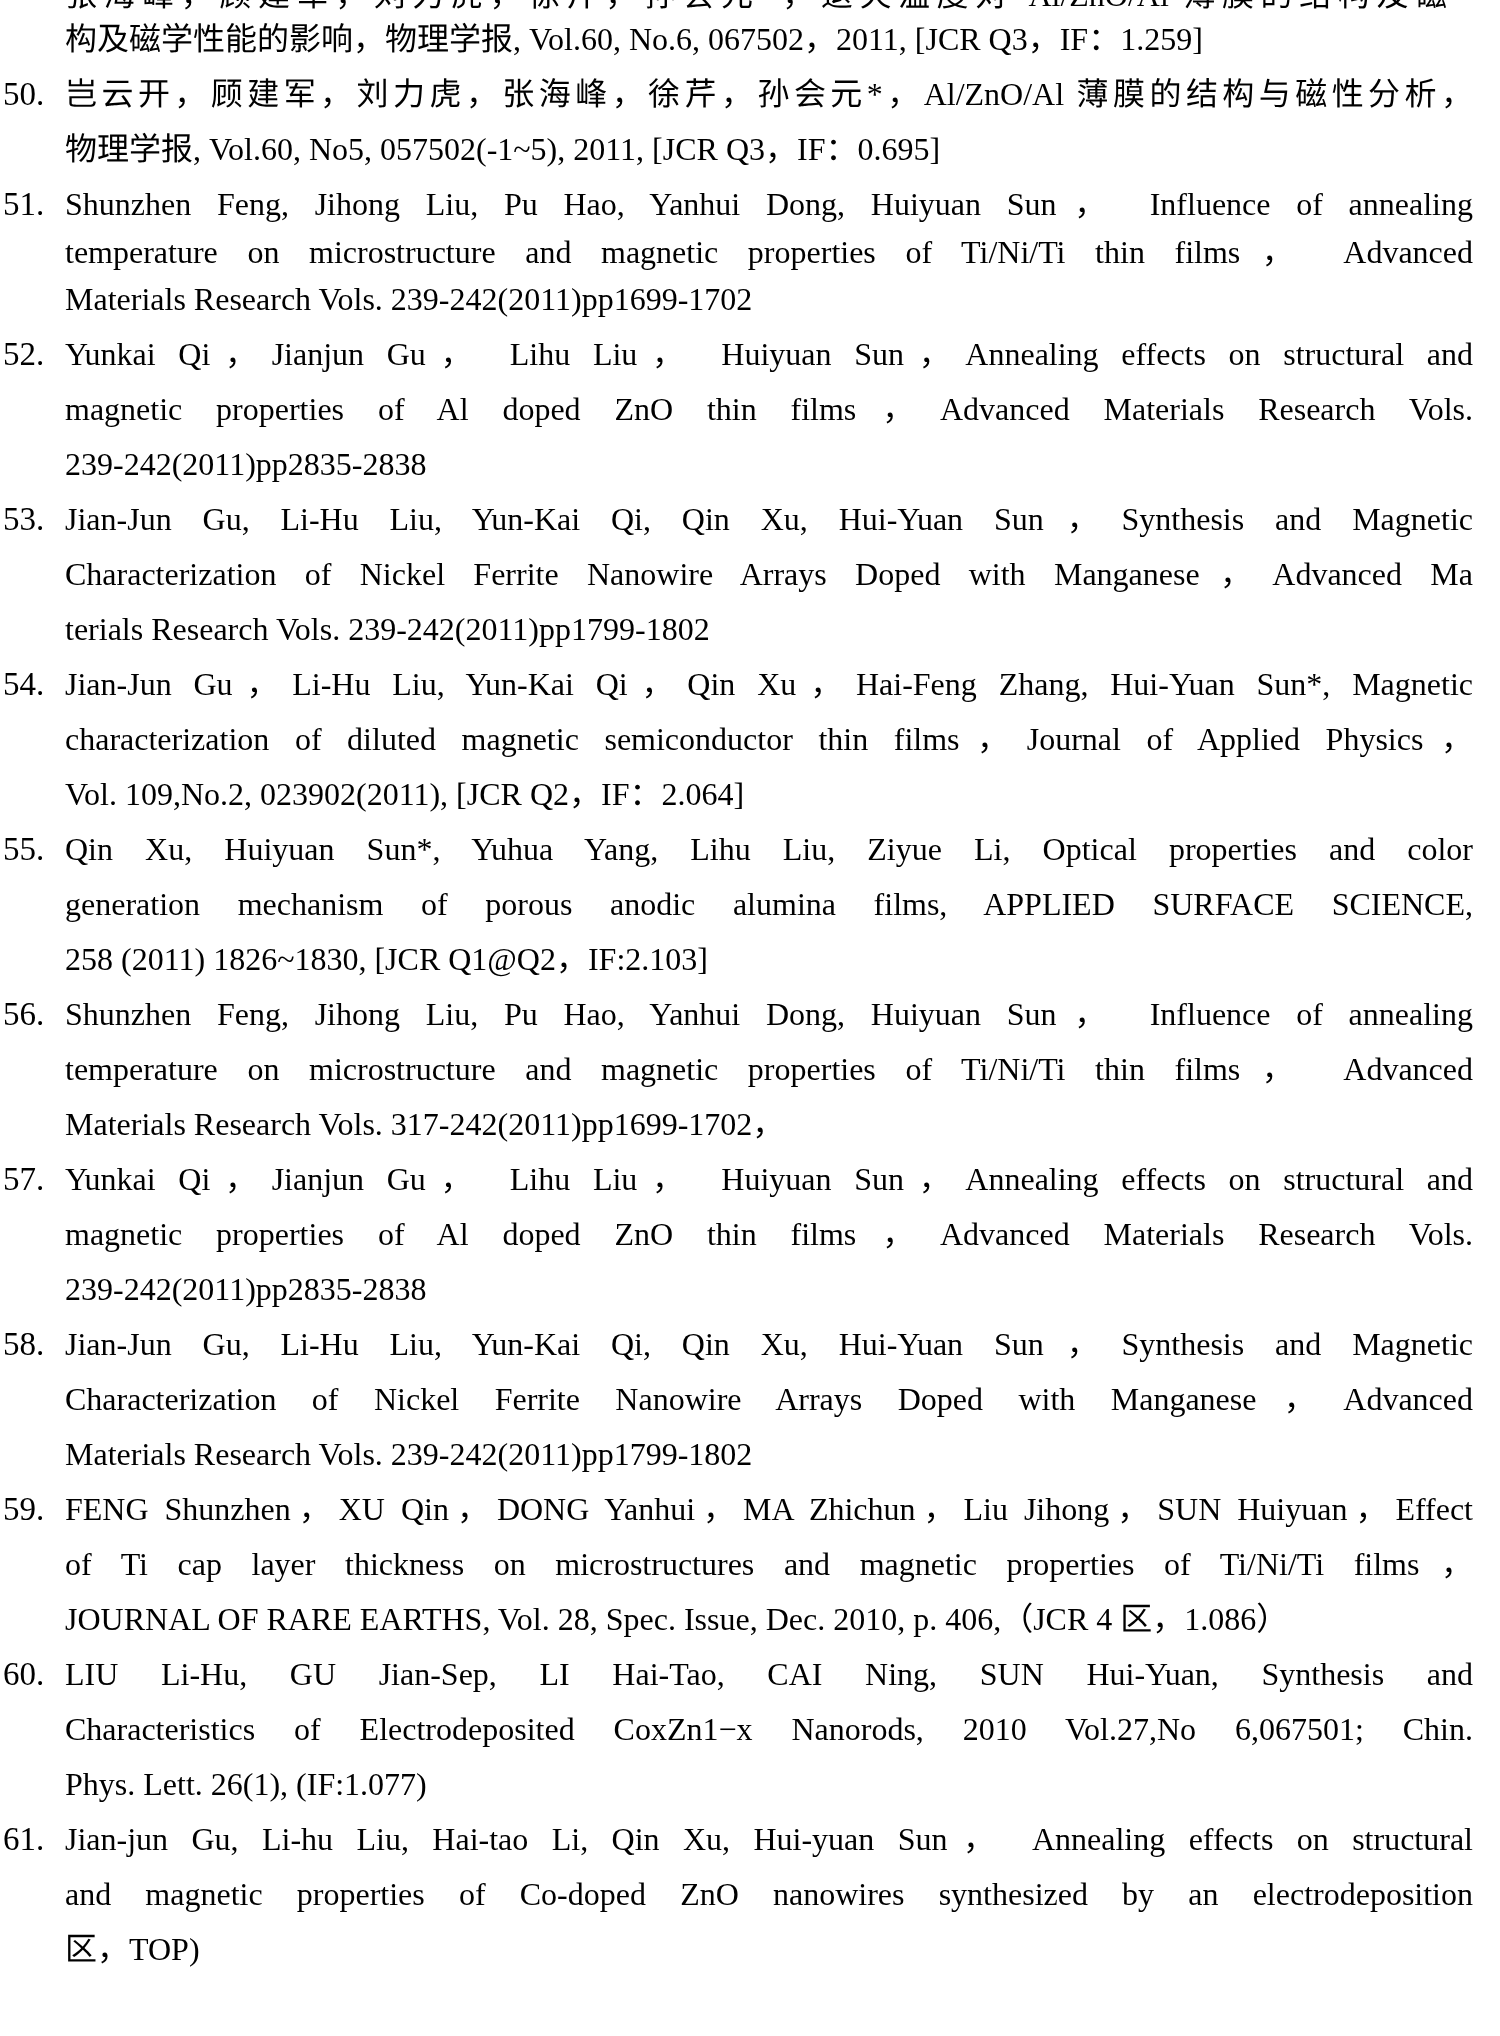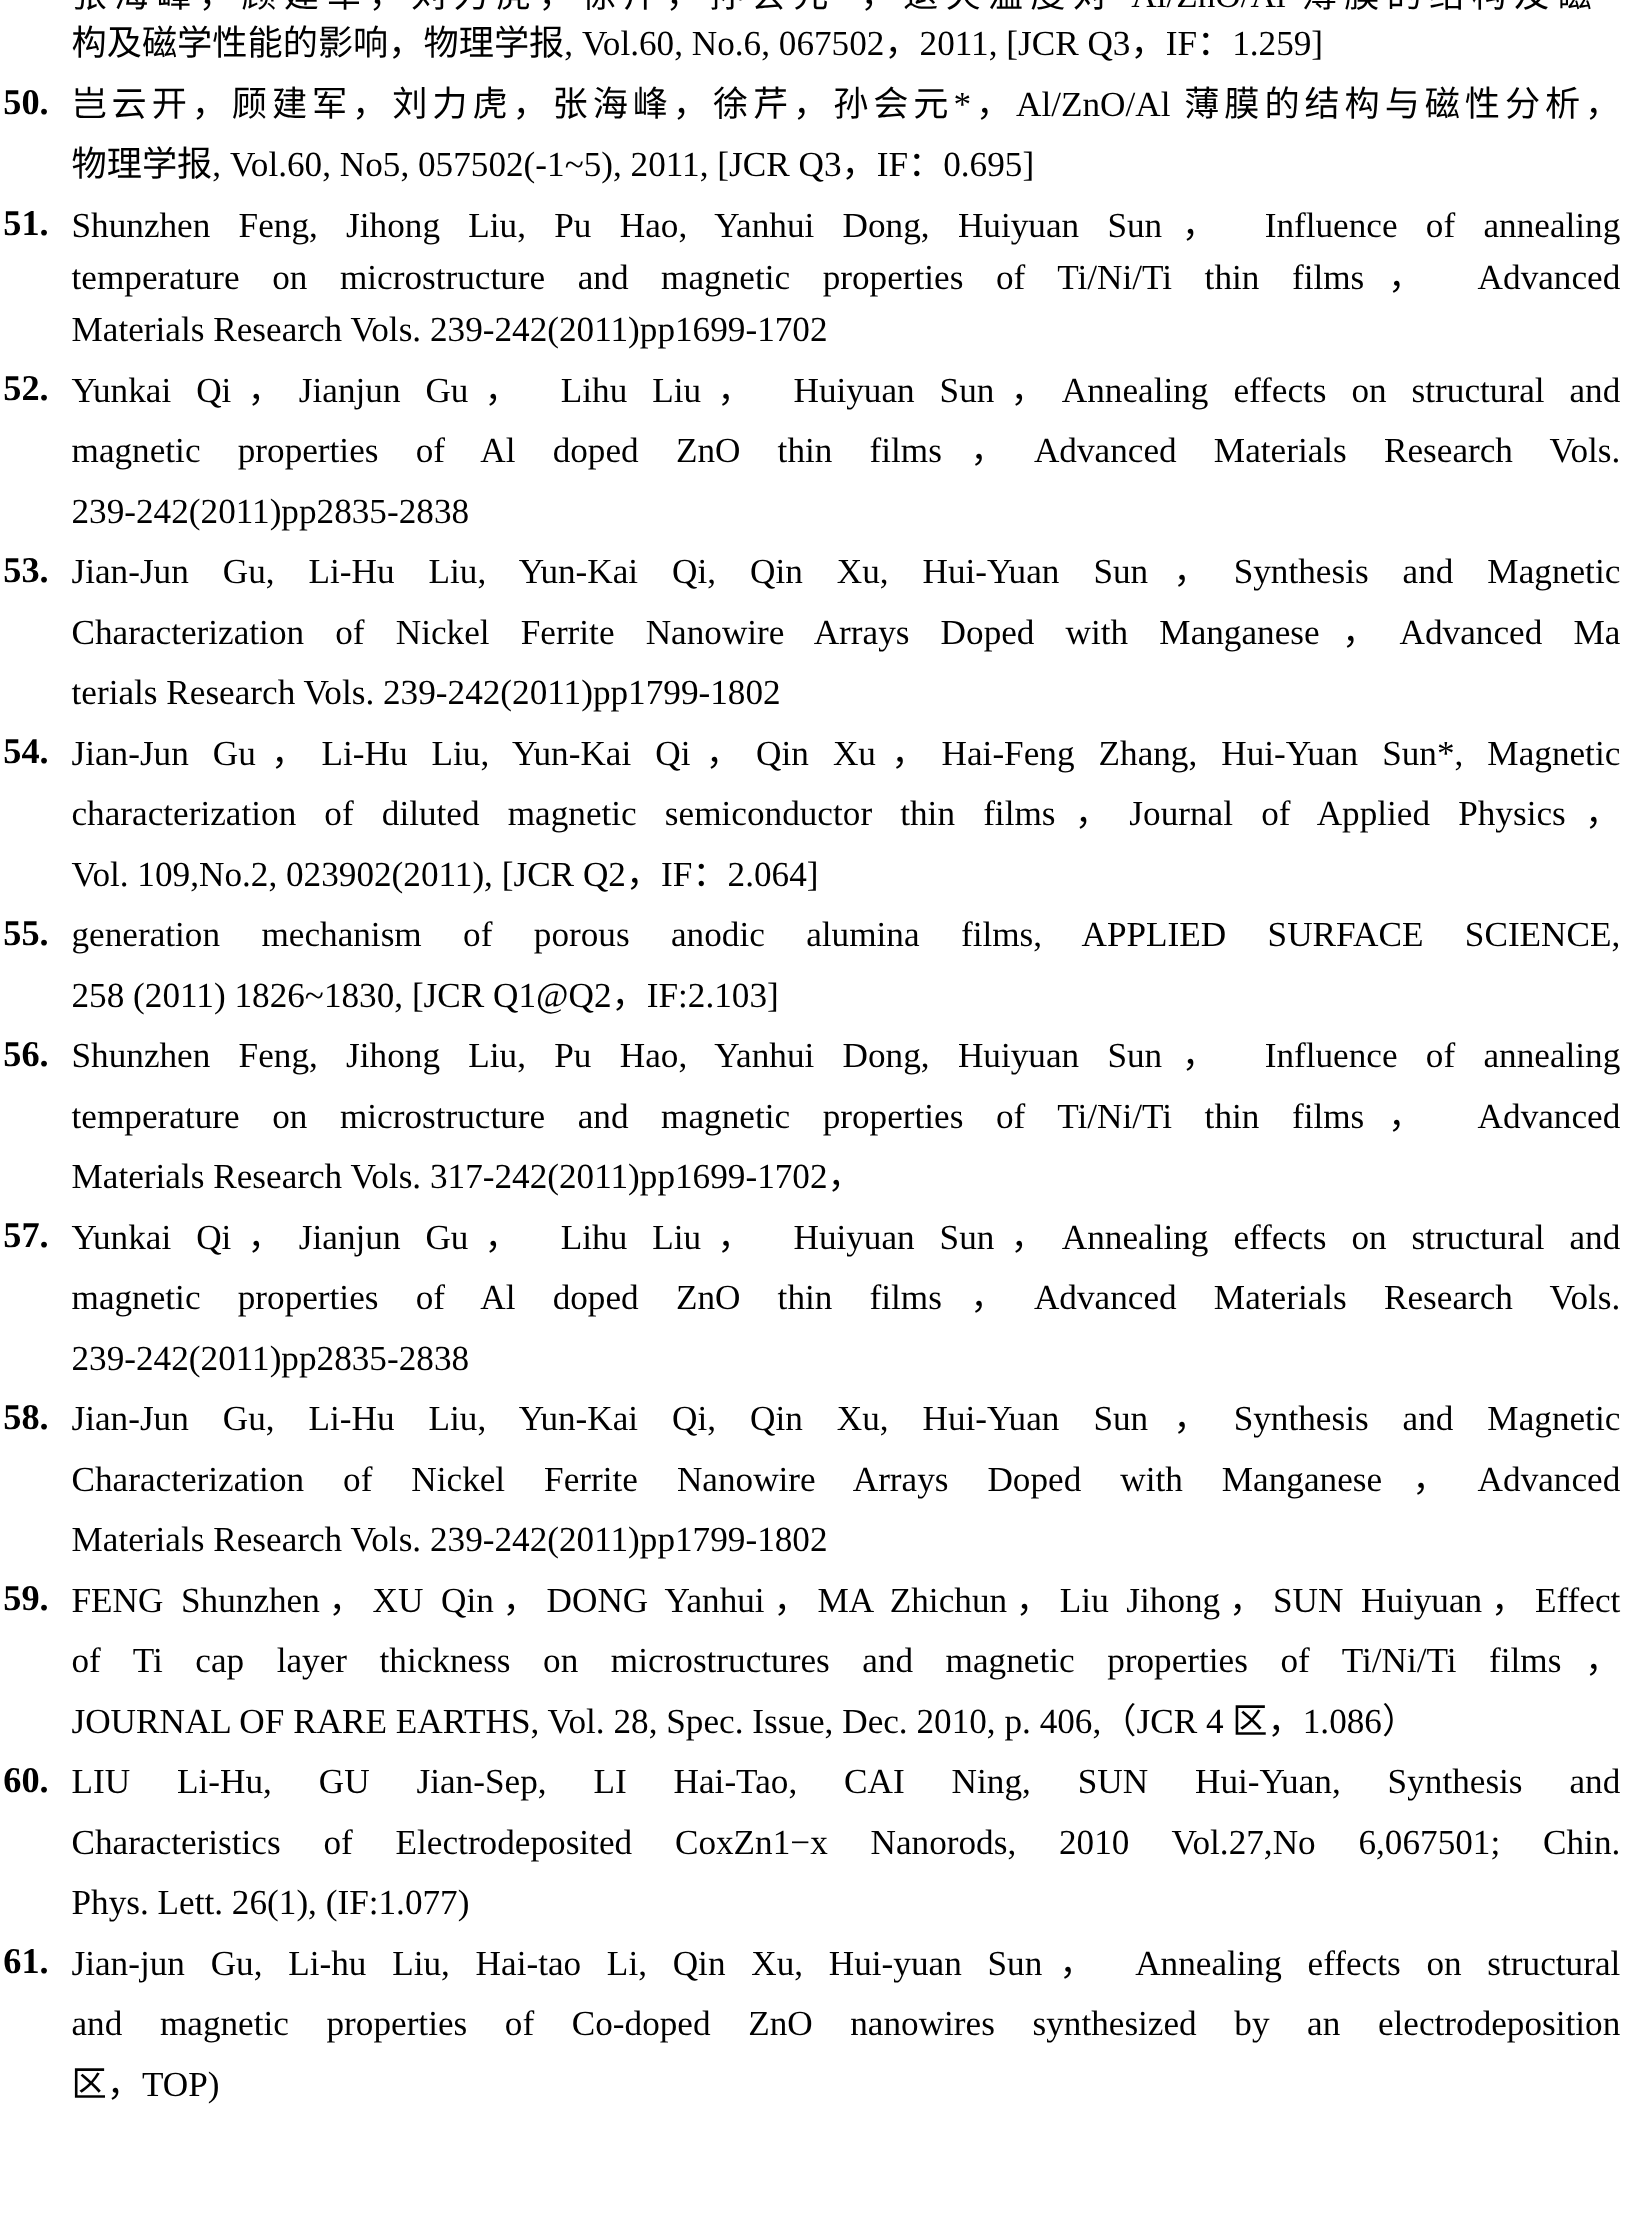"50." .num { font-weight: bold -> normal }
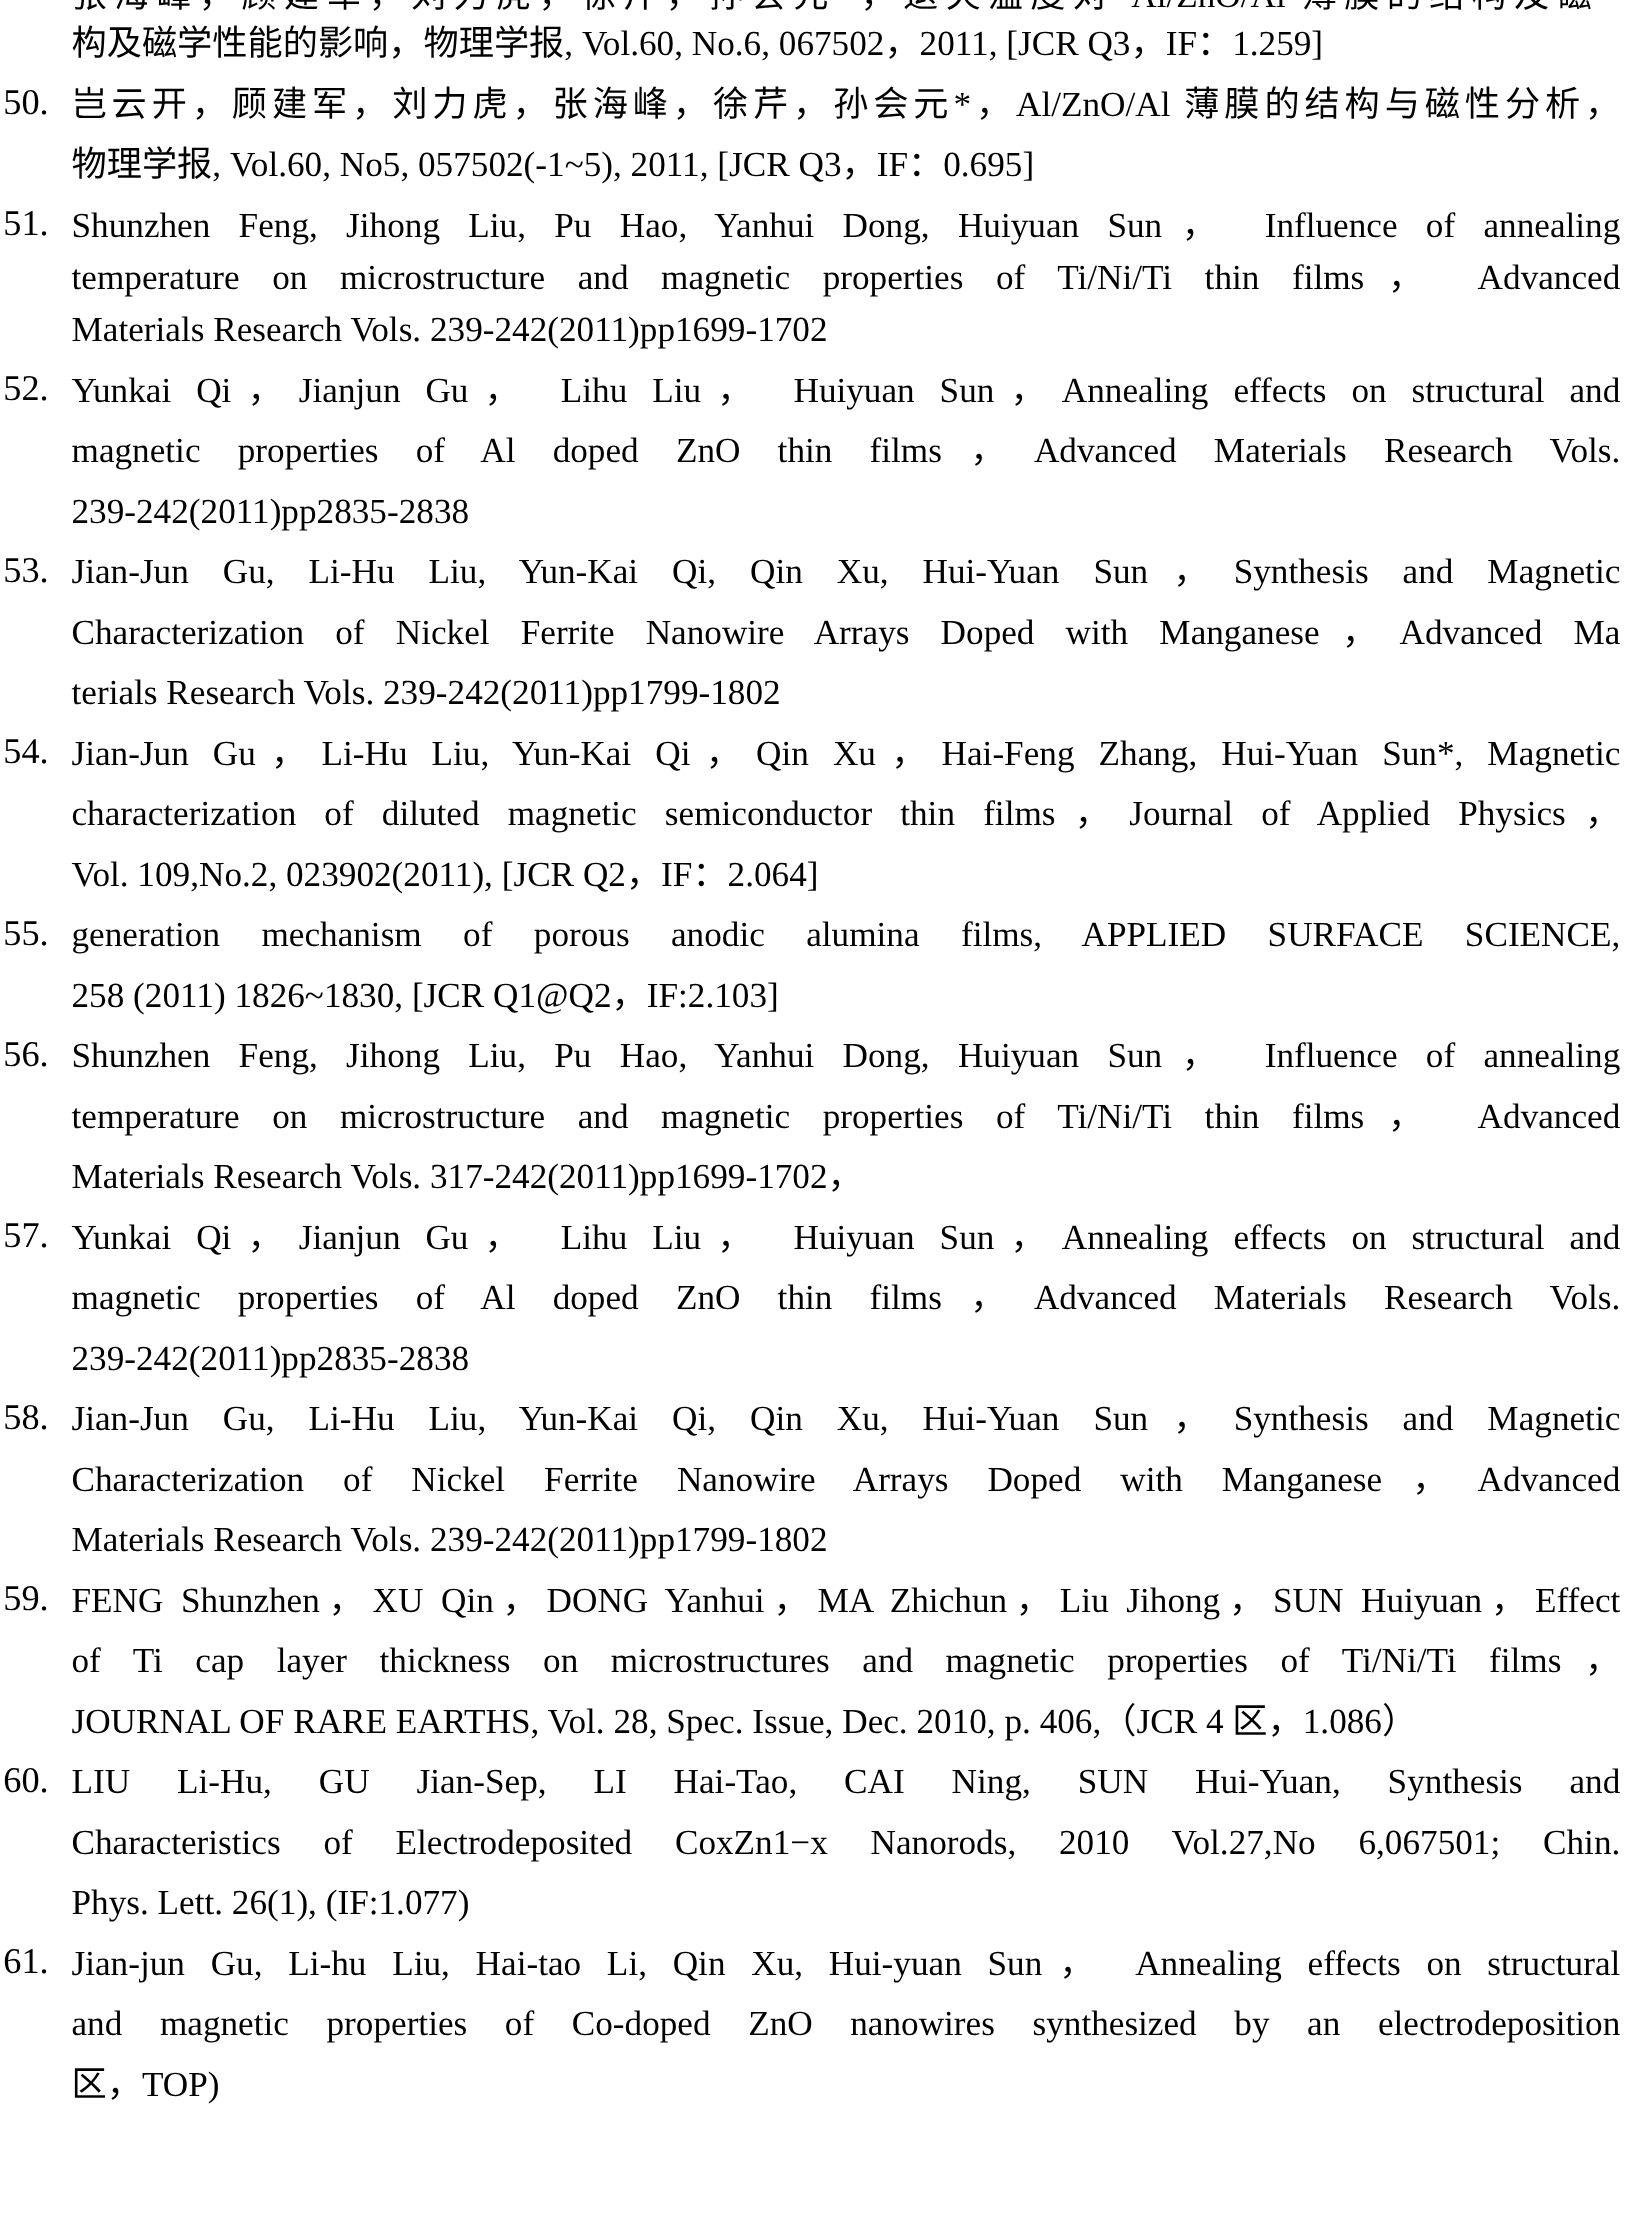"Qin Xu, Huiyuan Sun*, Yuhua" div.line { html: none -> <div>Qin Xu, Huiyuan Sun*, Yuhua Yang, Lihu Liu, Ziyue Li, Optical properties and color</div> }
